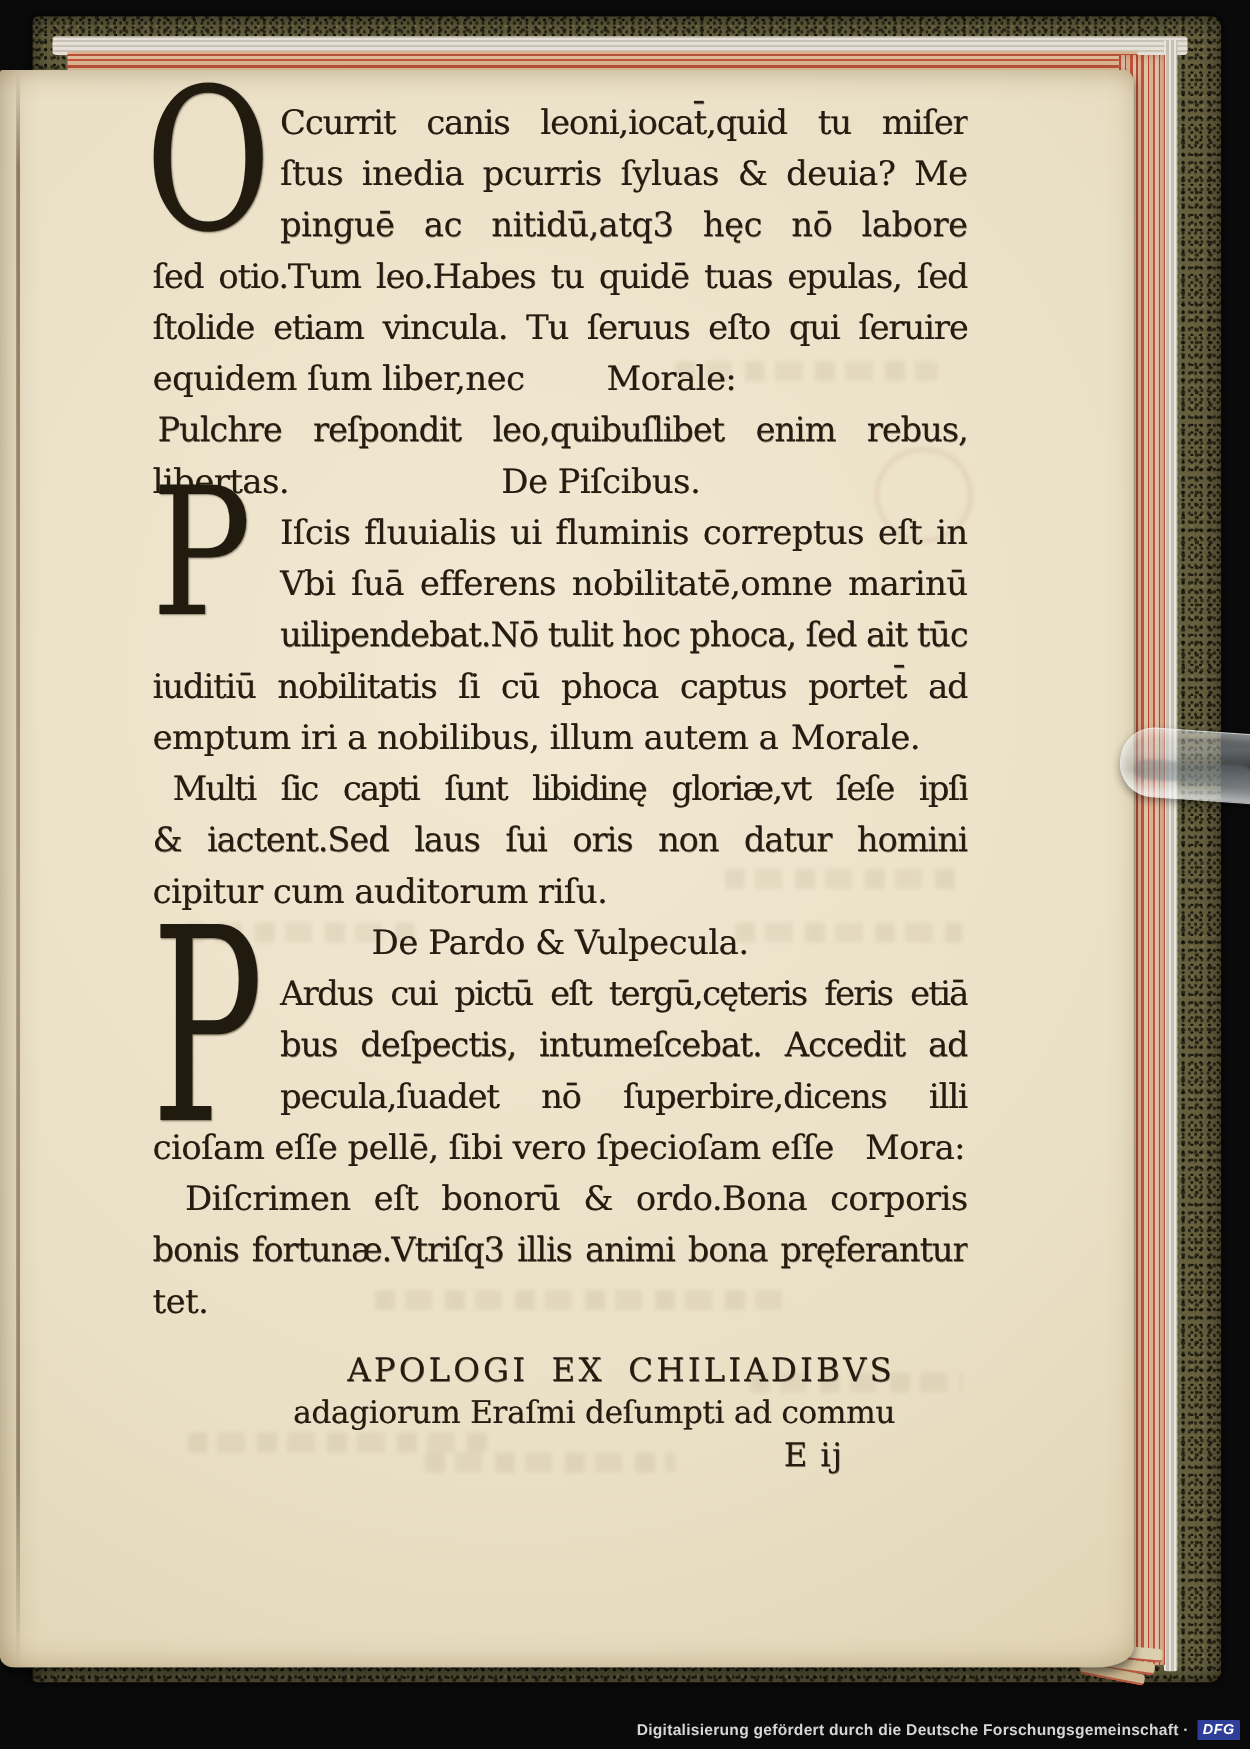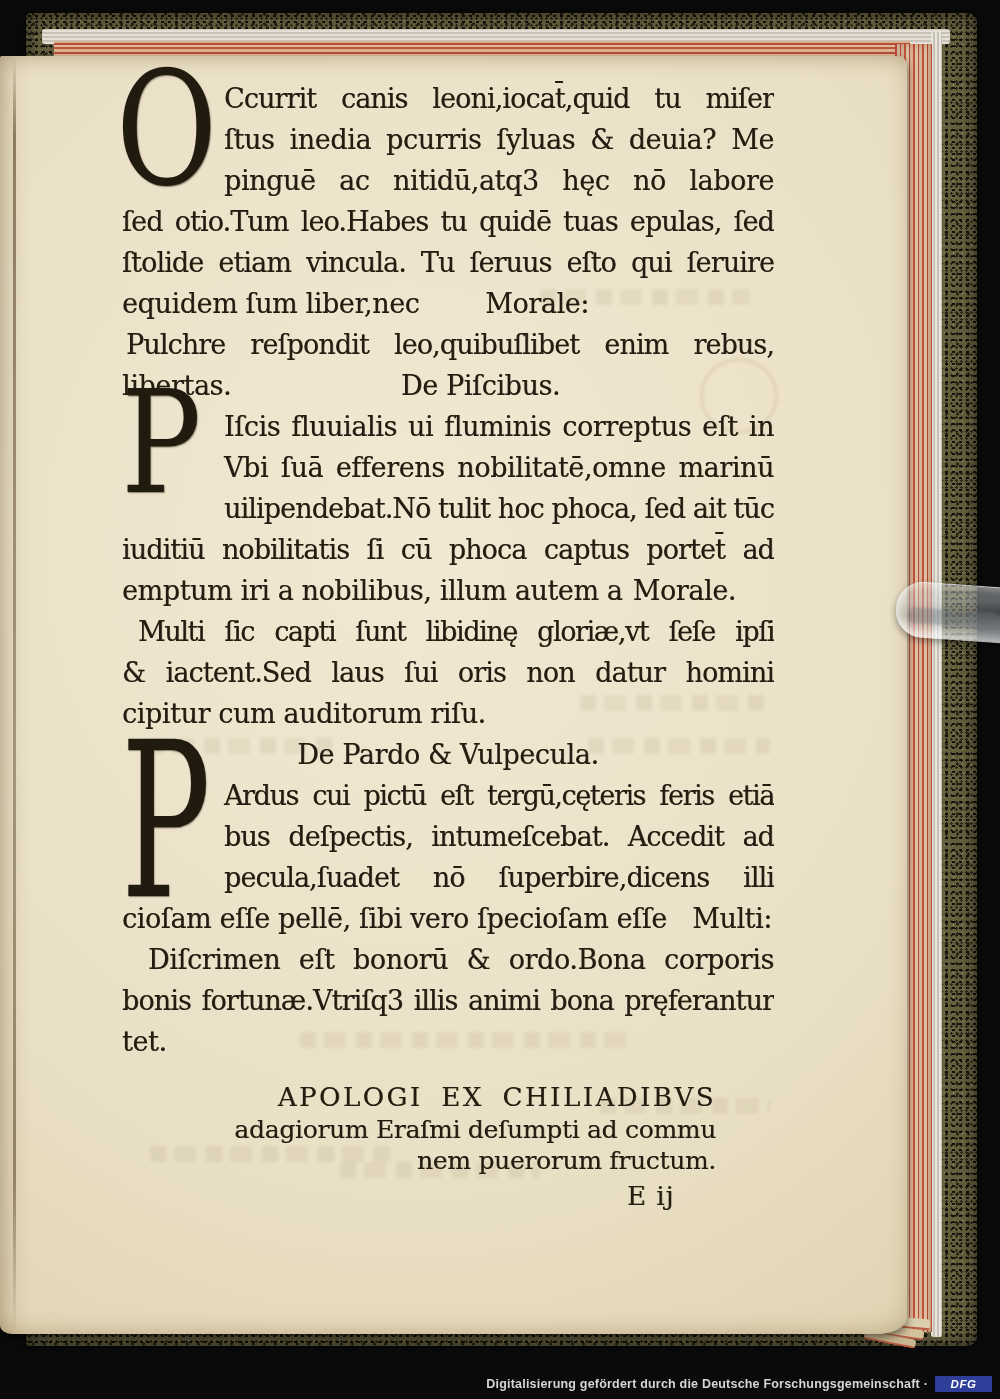"Multi:" span.morale { text: Multi -> Mora }
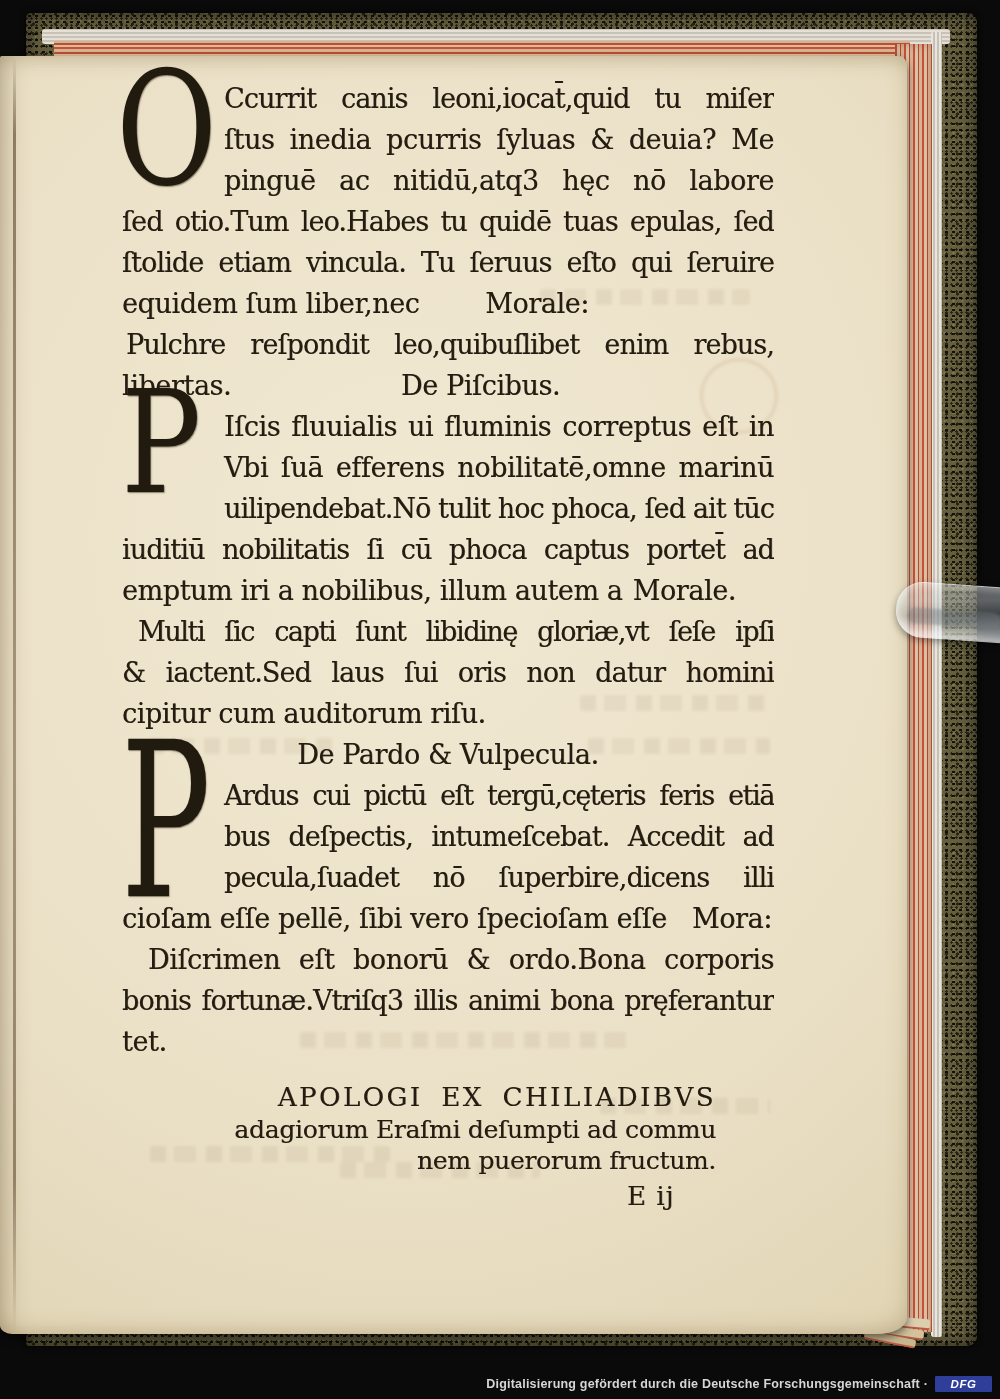"nem puerorum fructum." div.colophon-sub { html: <div>nem puerorum fructum.</div> -> none }
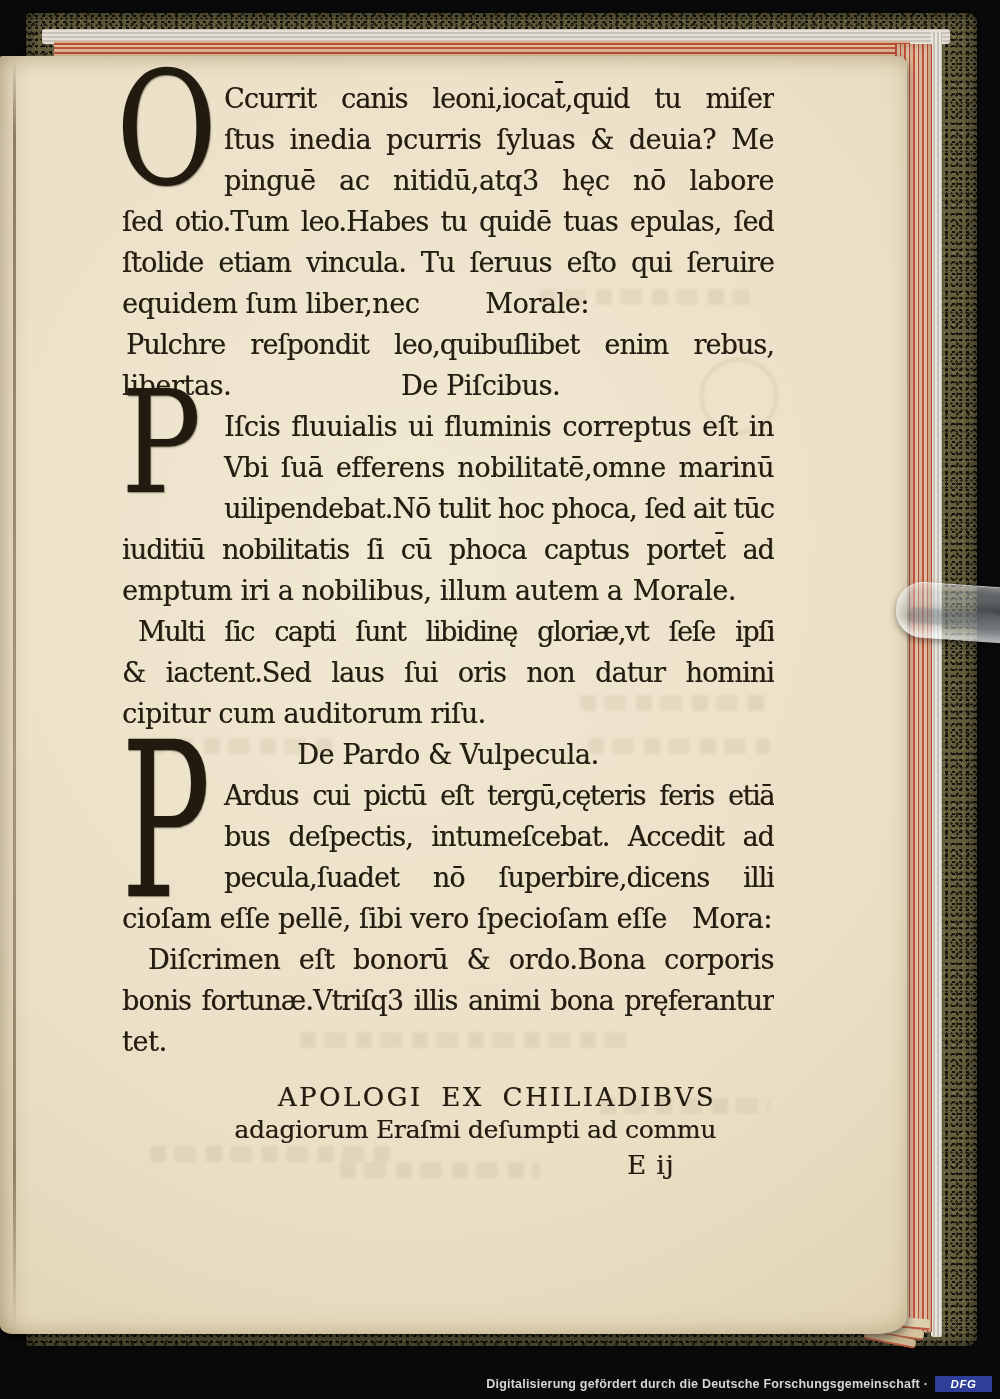"DFG" .dfg-logo { width: 57px -> 34px }
